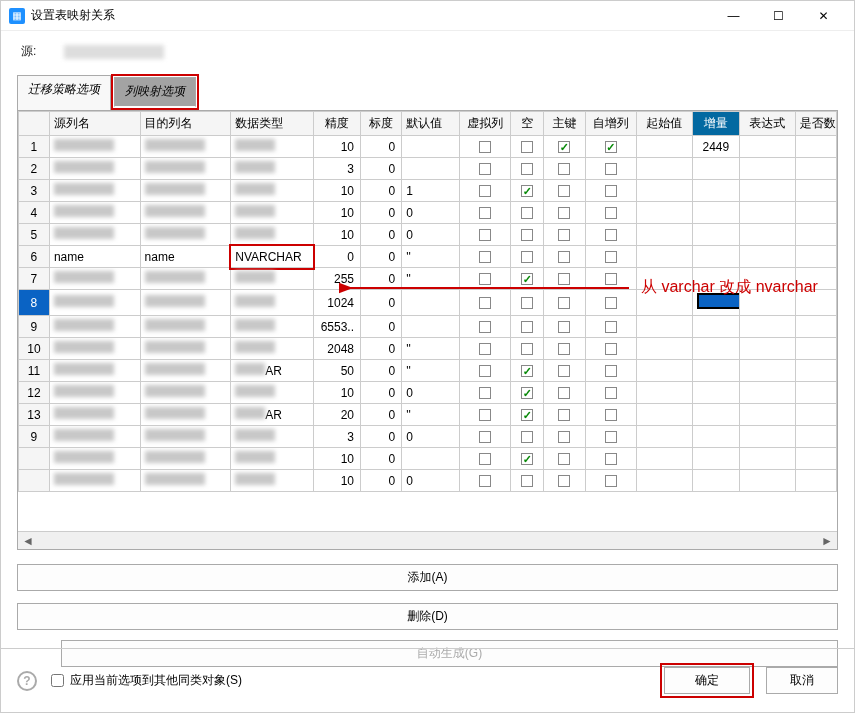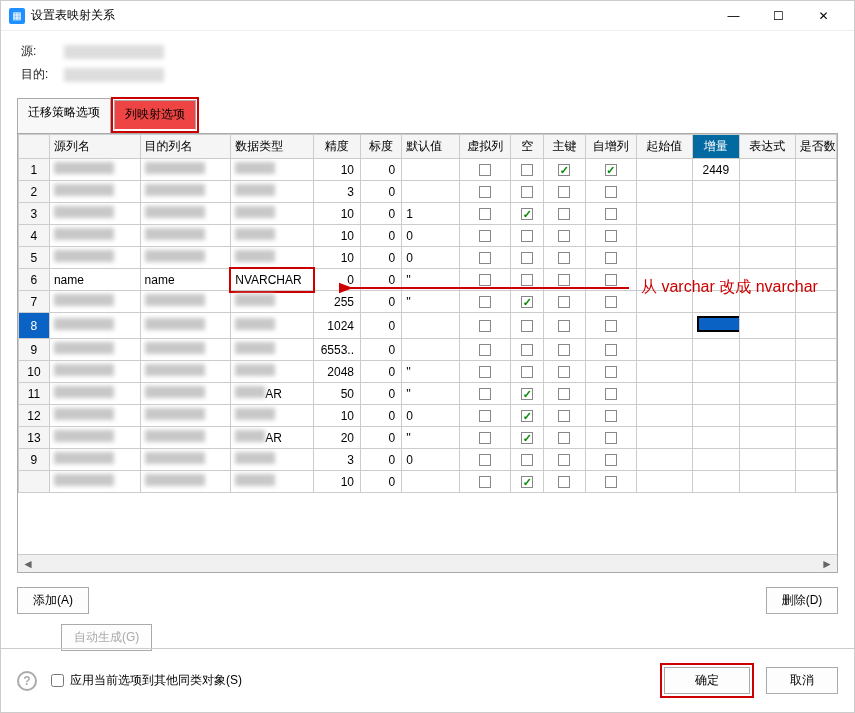"目的:" div.header-row { html: <div> <span>目的:</span> <span></span> </div> -> none }
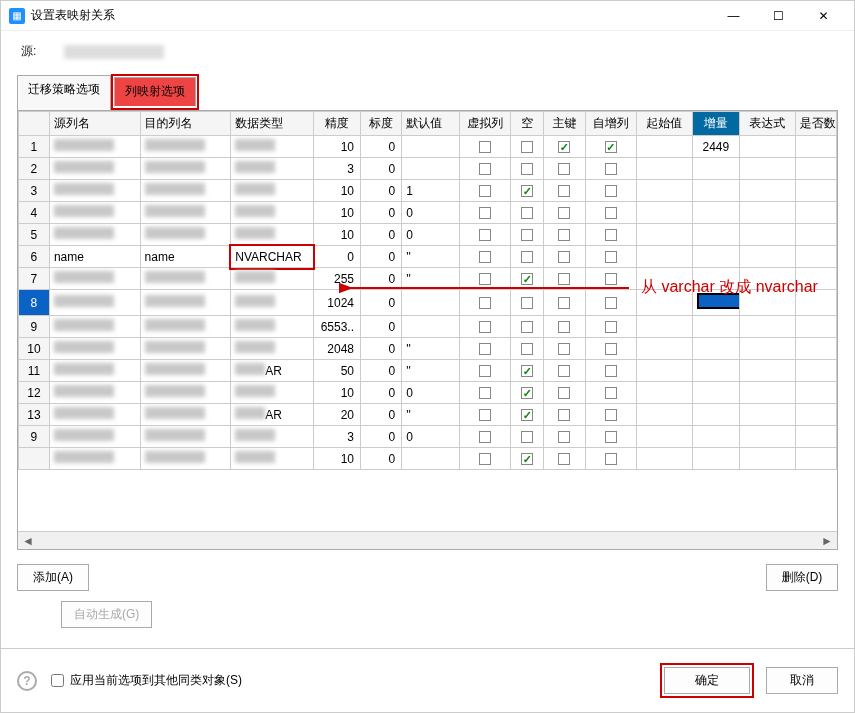"迁移策略选项" .tabs { font-style: none -> italic }
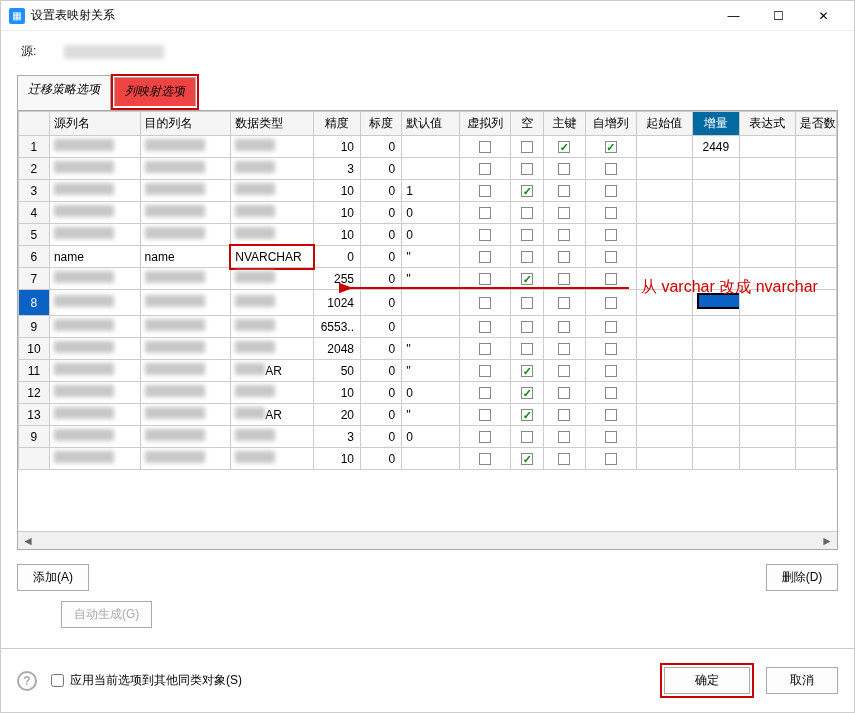"列映射选项" .tab { background: #ef4444 -> #a3a3a3 }
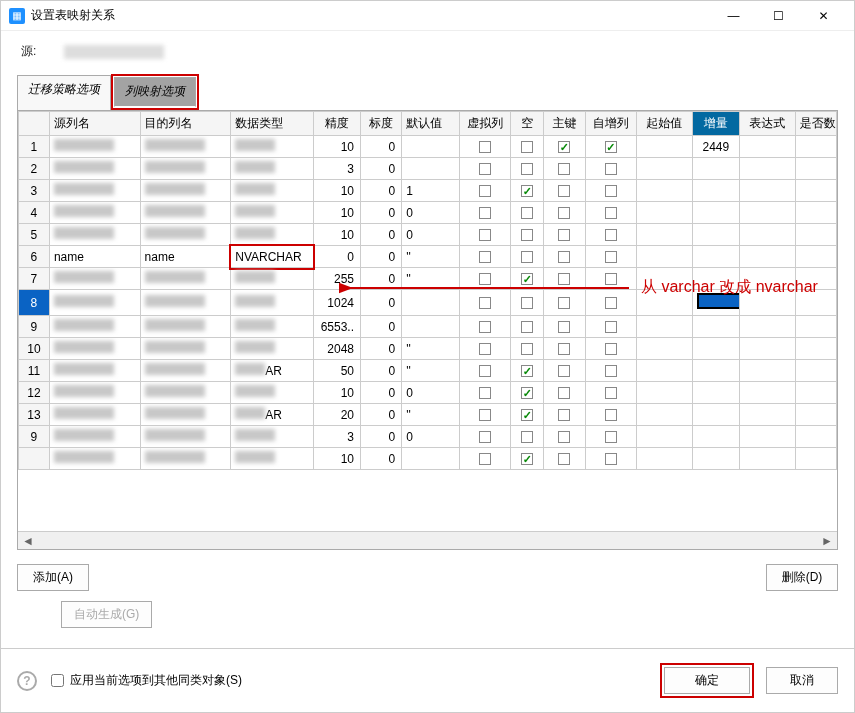"源列名" .grid-wrap { height: 359px -> 421px }
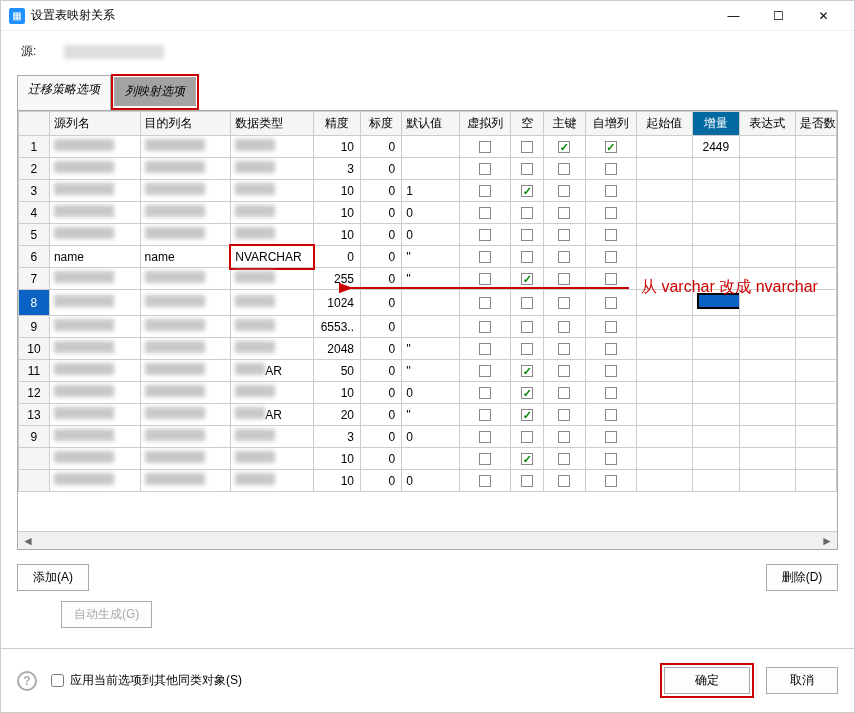"添加(A)" .btn-row { flex-direction: none -> column; justify-content: space-between -> center }
